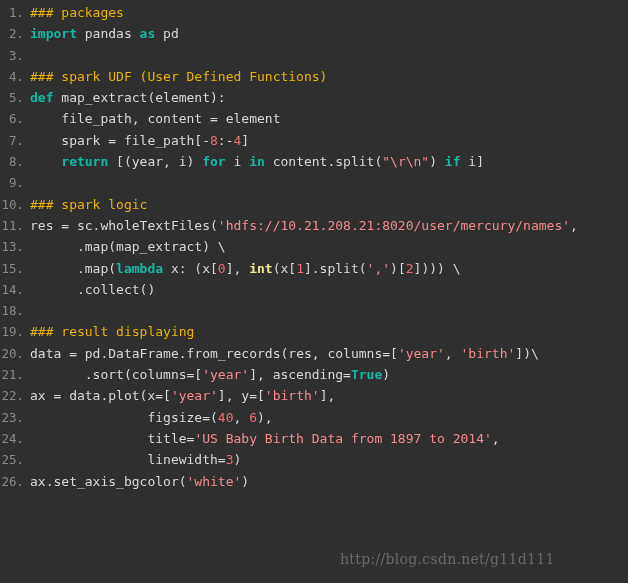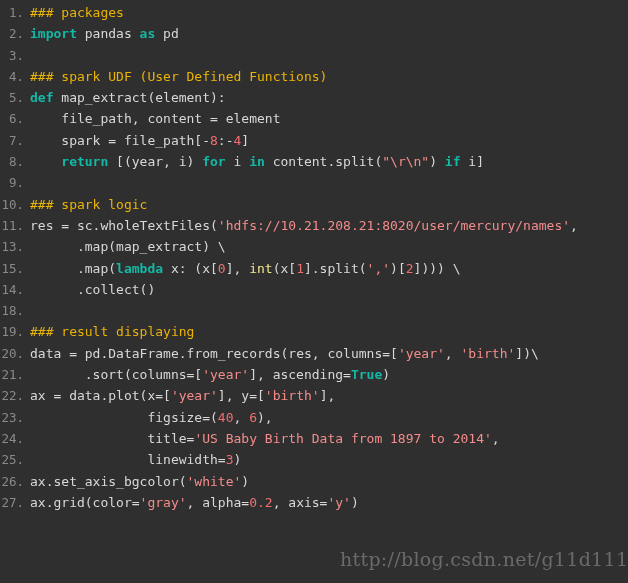"int" .tok-builtin { font-weight: normal -> bold }
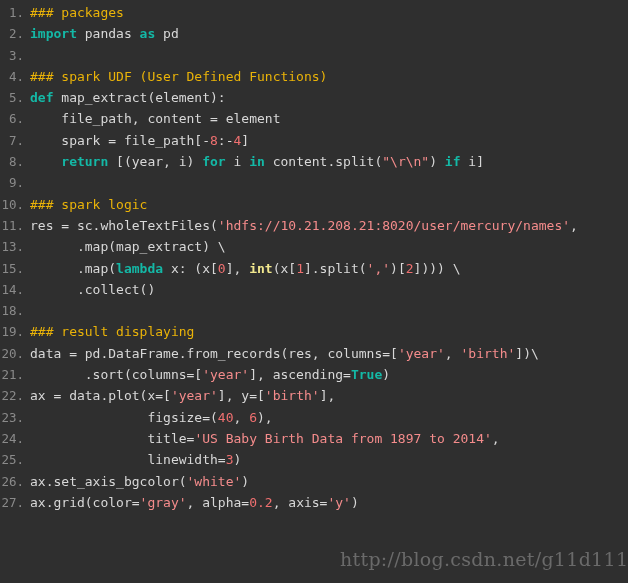"27." div.code-line { html: <div><span>27.</span><span><span>ax.grid(color=</span><span>'gray'</span><span>, alpha=</span><span>0.2</span><span>, axis=</span><span>'y'</span><span>)</span></span></div> -> none }
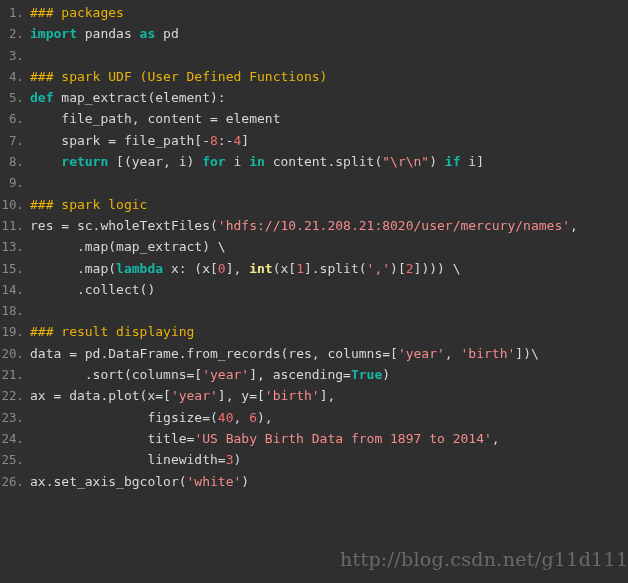"http://blog.csdn.net/g11d111" #watermark { font-size: 19px -> 14px }
